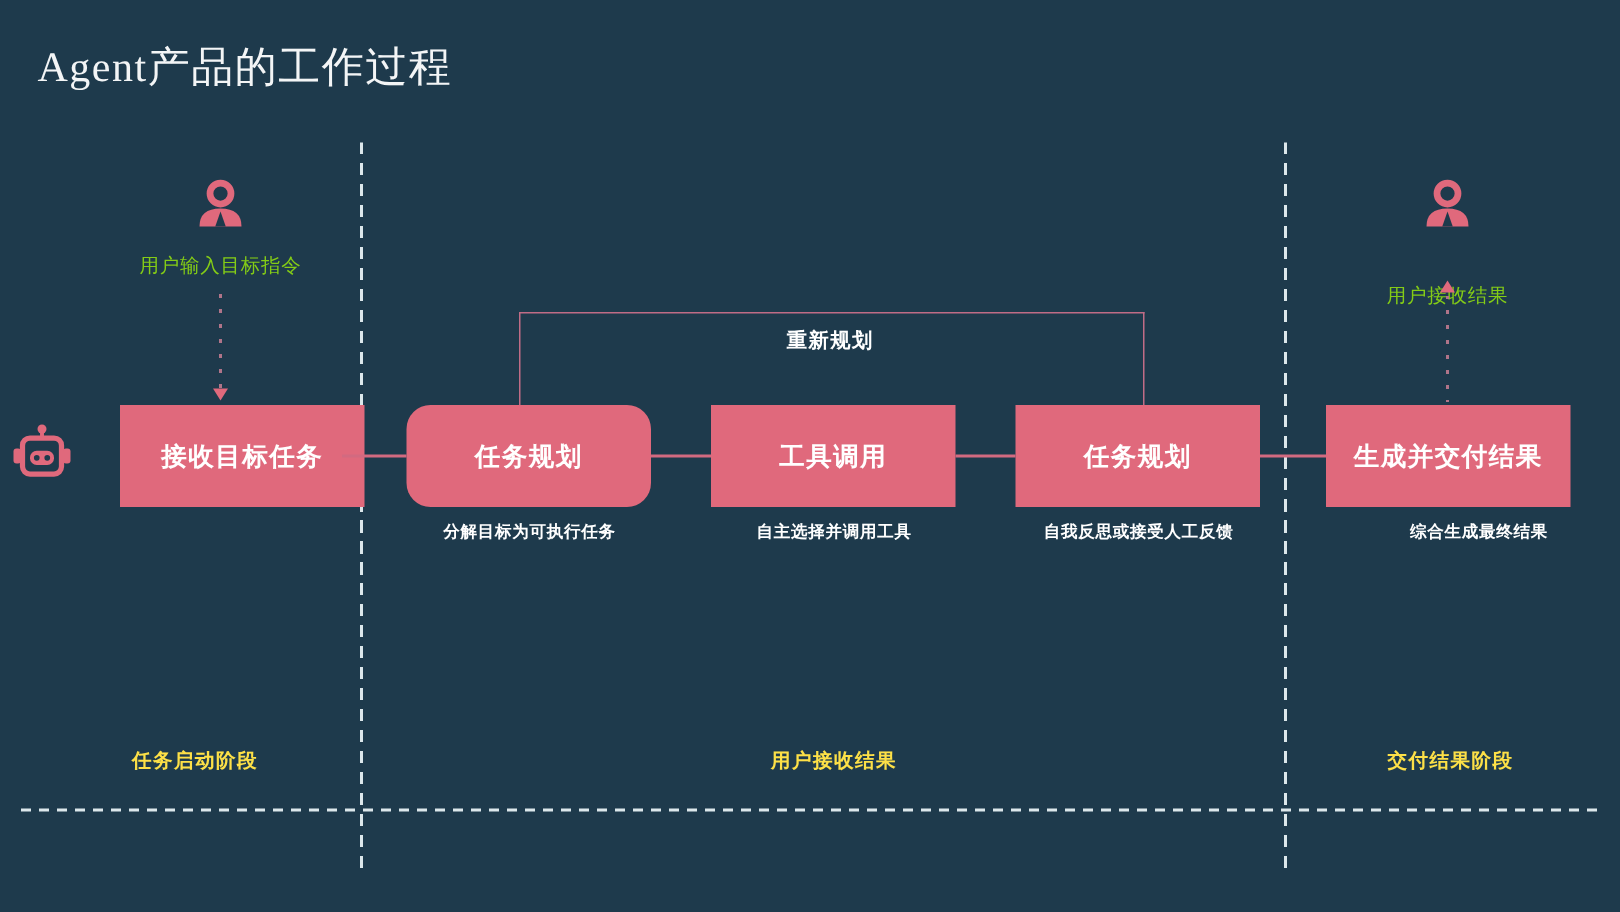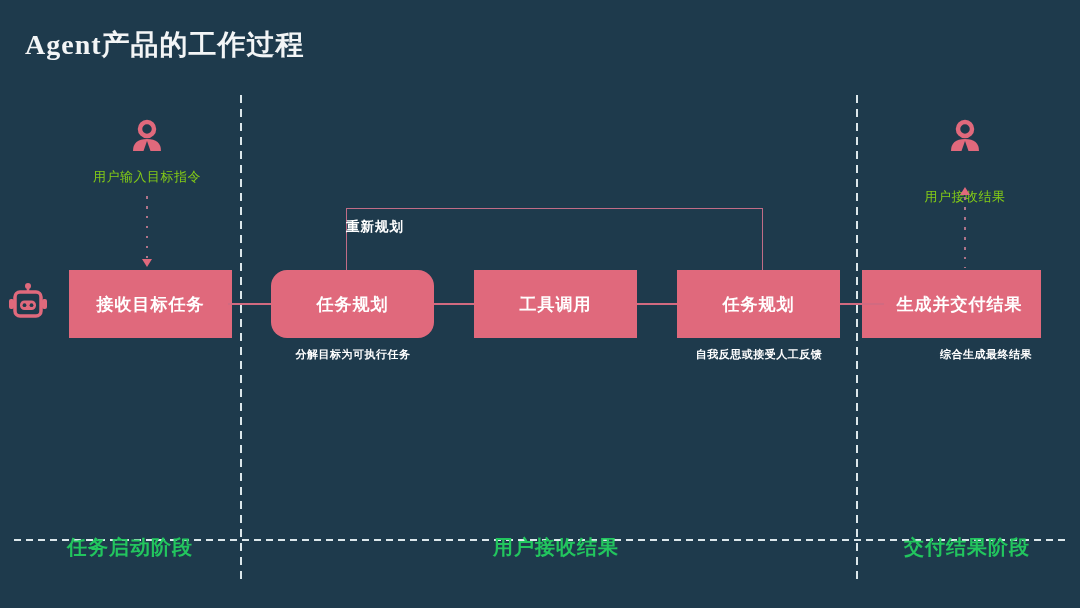"Agent产品的工作过程" .title { font-weight: bold -> normal }
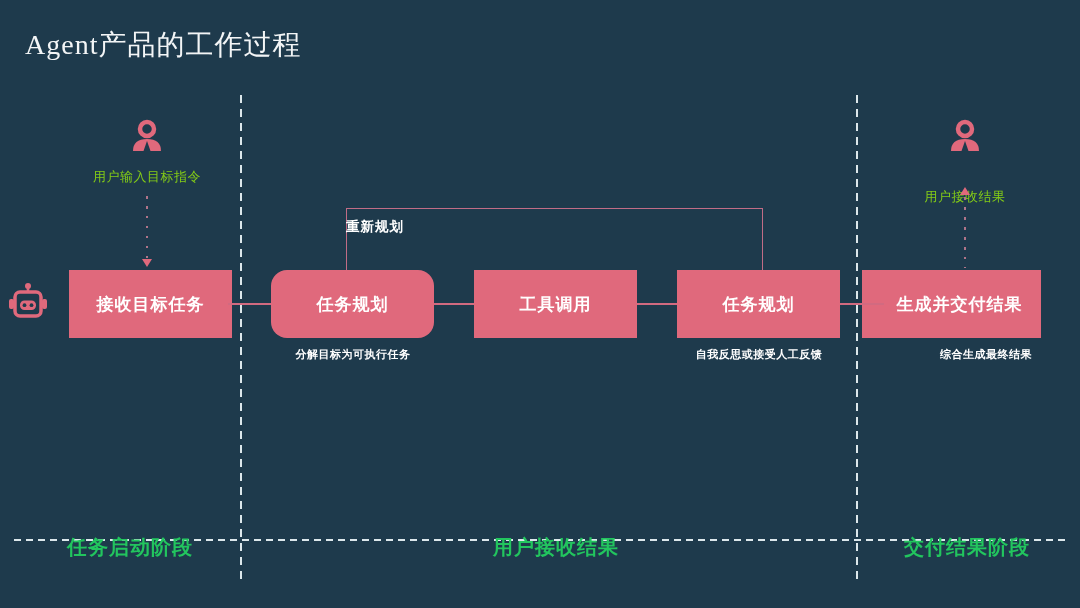"重新规划" .loop-label { text-align: none -> center }
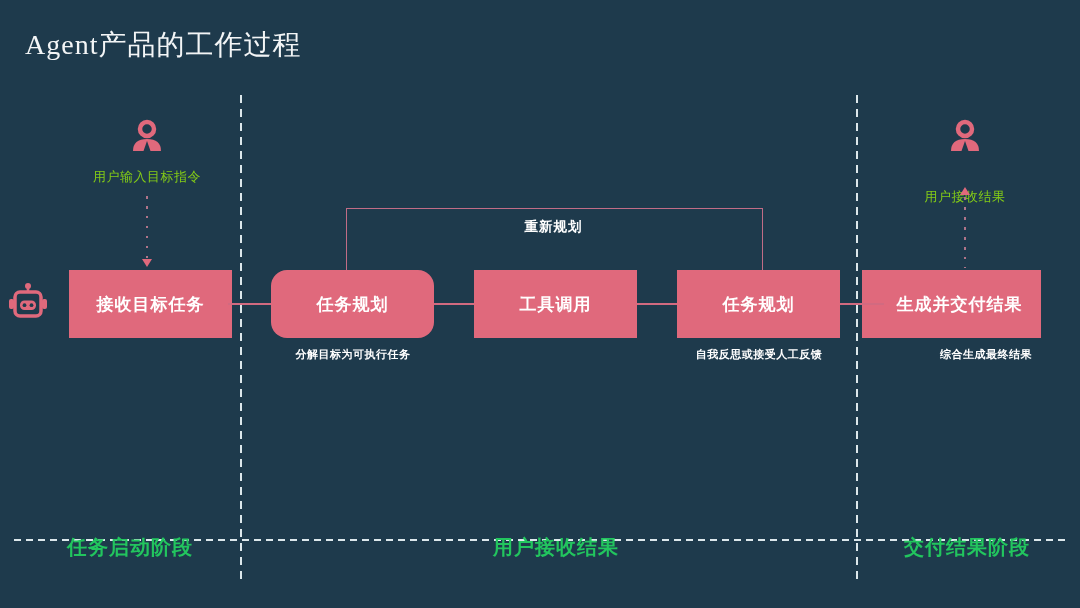"接收目标任务" .n1 { left: 69px -> 80px }
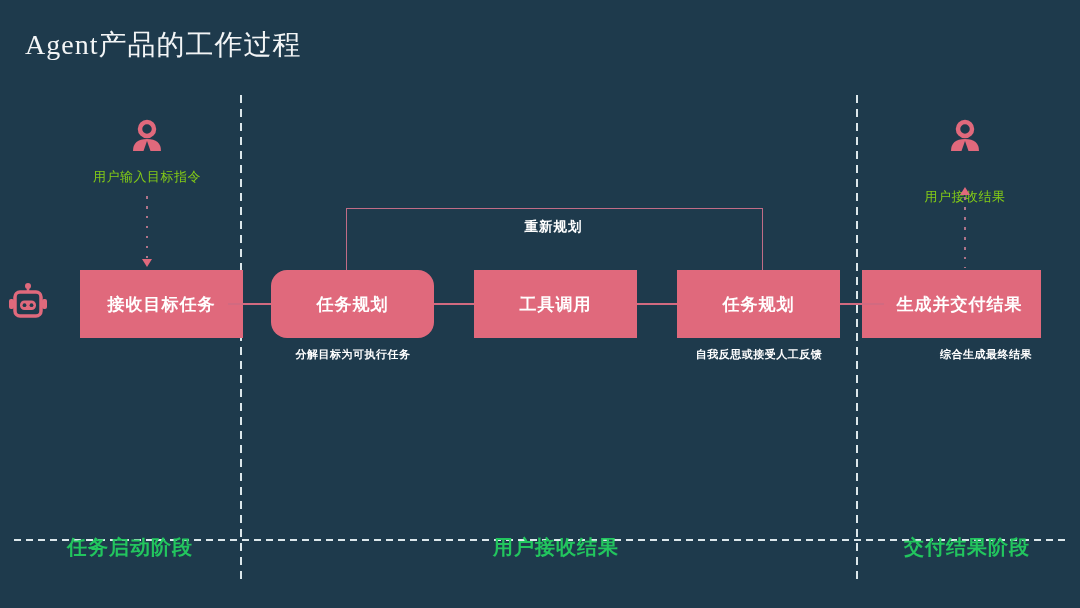"生成并交付结果" .n5 { left: 862px -> 884px; padding-left: 16px -> none }
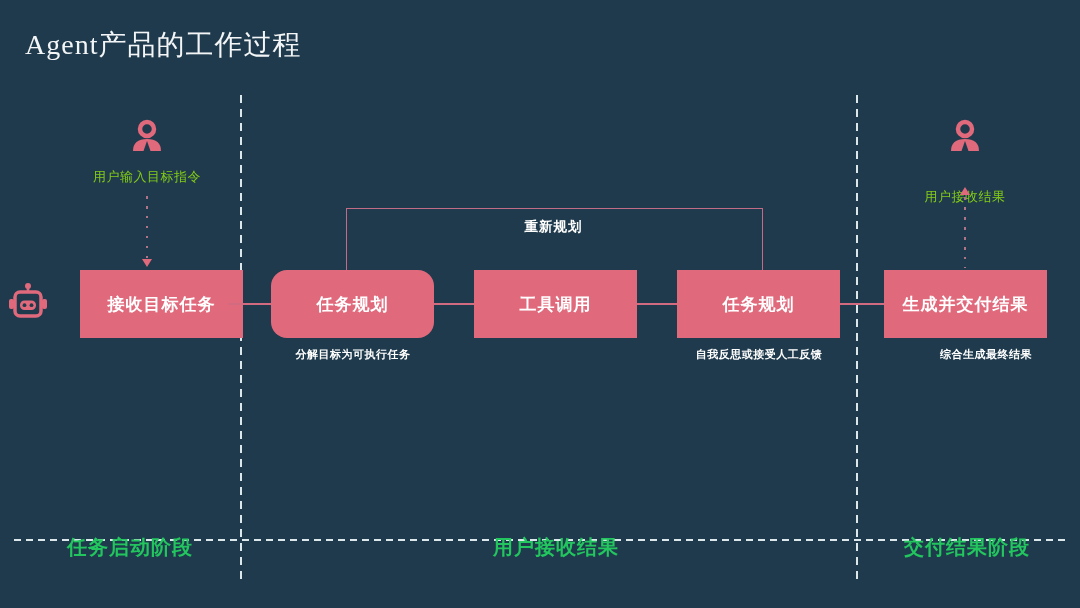"自主选择并调用工具" div.sublabel { html: none -> <div>自主选择并调用工具</div> }
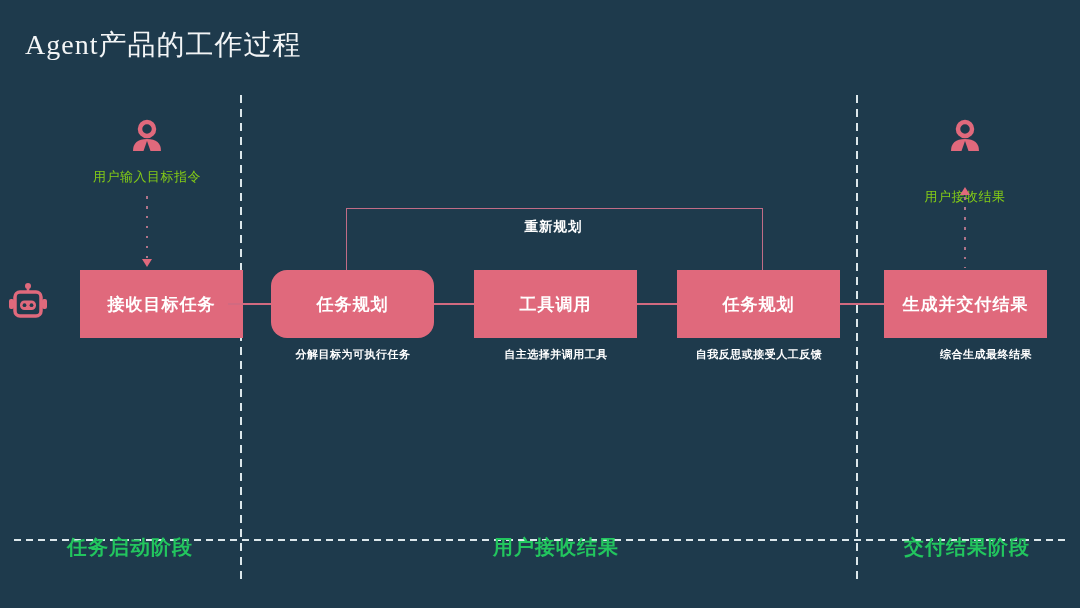"任务启动阶段" .stage { color: #22c55e -> #fde047; font-size: 20px -> 13px; margin-top: 36px -> none }
